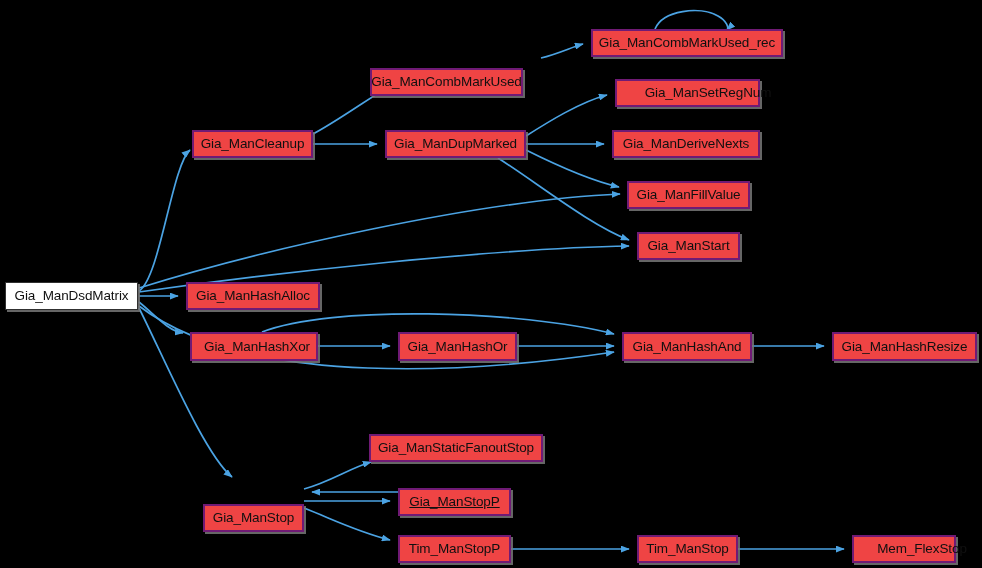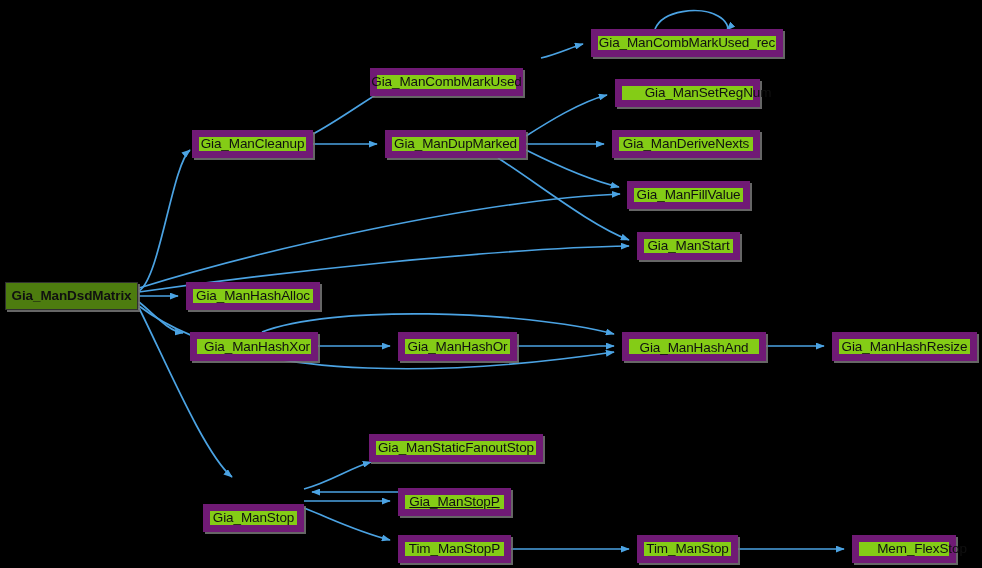"Gia_ManCombMarkUsed_rec" .node { background: #84cc16 -> #ef4444; border: 7px solid #701a75 -> 2px solid #701a75 }
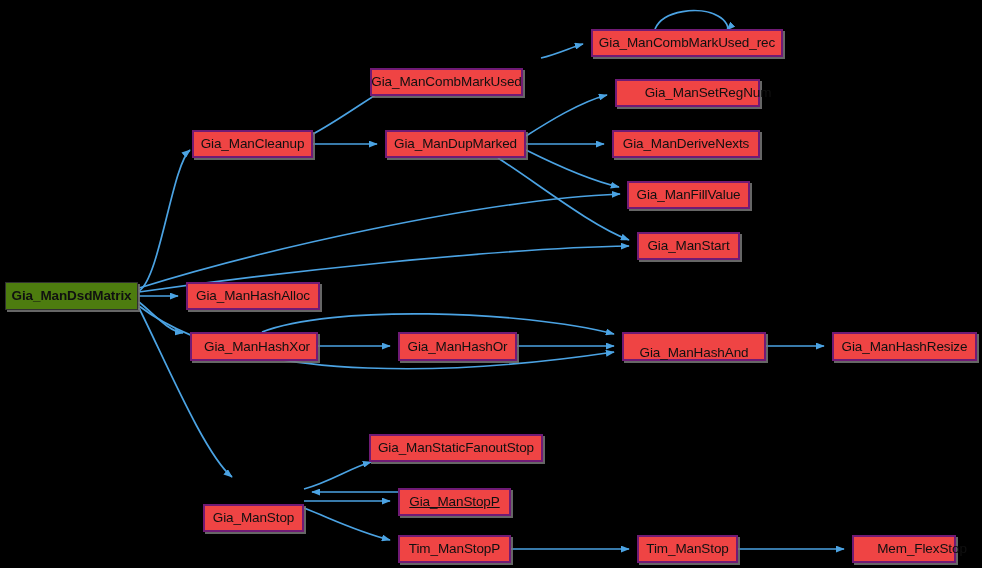"Gia_ManDsdMatrix" .node.root { background: #4d7c0f -> #ffffff; font-weight: bold -> none }
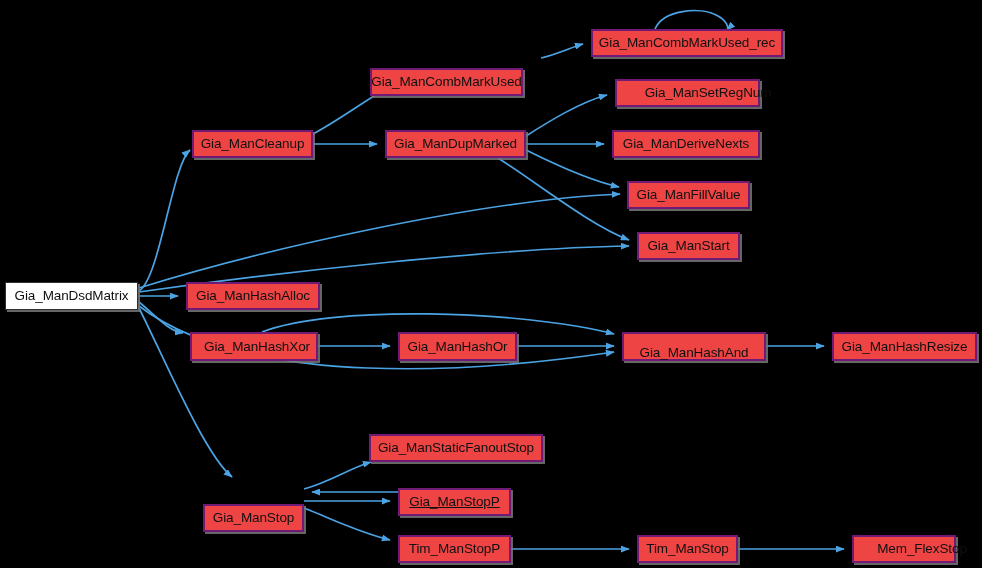"Gia_ManHashAnd" div.node { align-items: flex-end -> none; width: 144px -> 130px }
